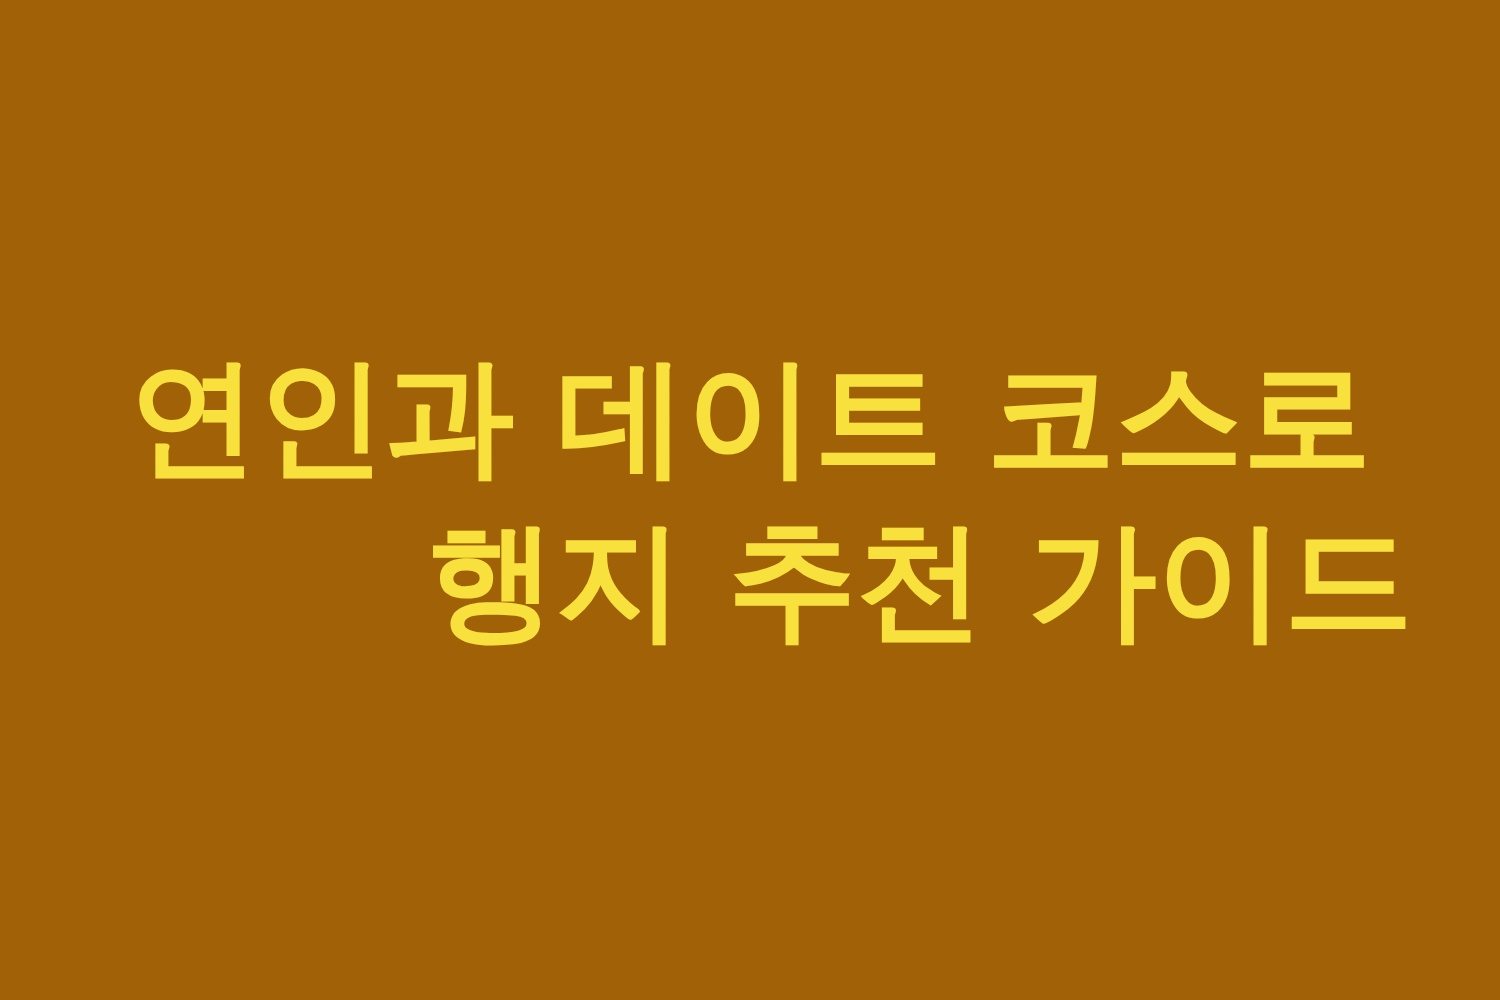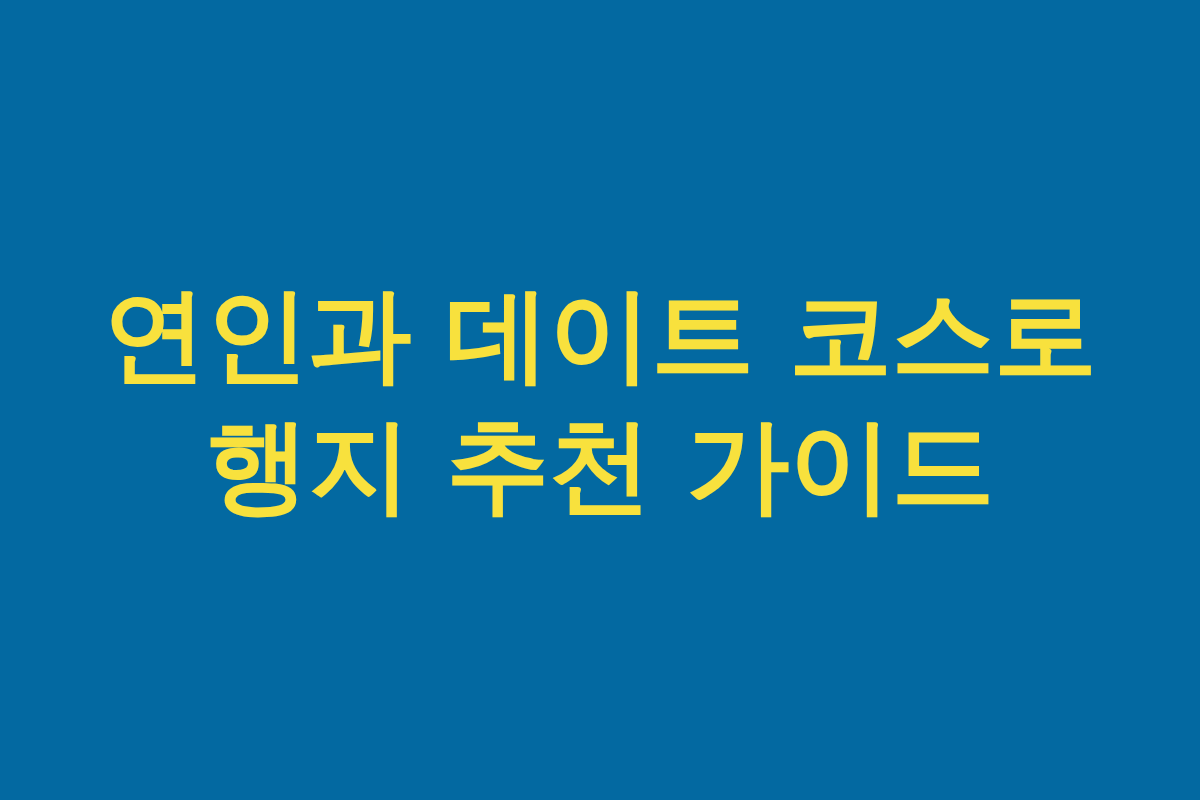"연인과 데이트 코스로" div { background: #0369a1 -> #a16207 }
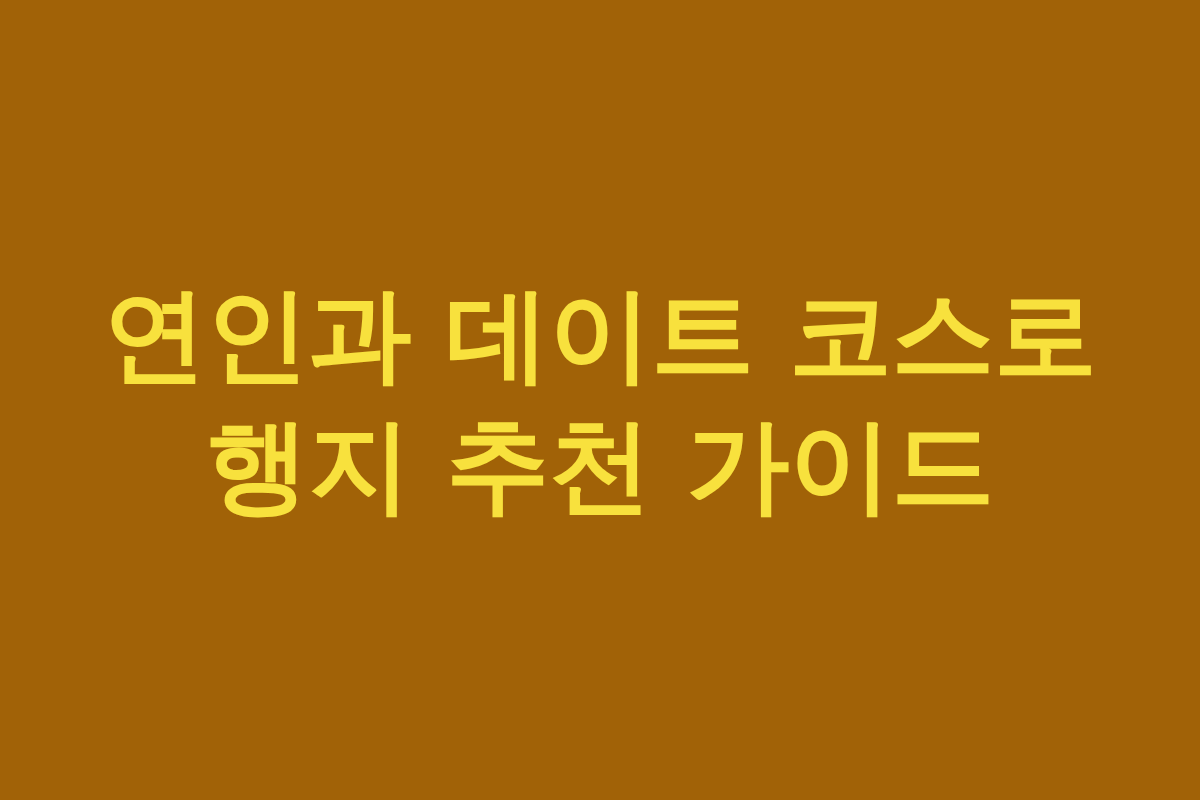"행지 추천 가이드" #headline .line-3 { text-align: none -> right }
